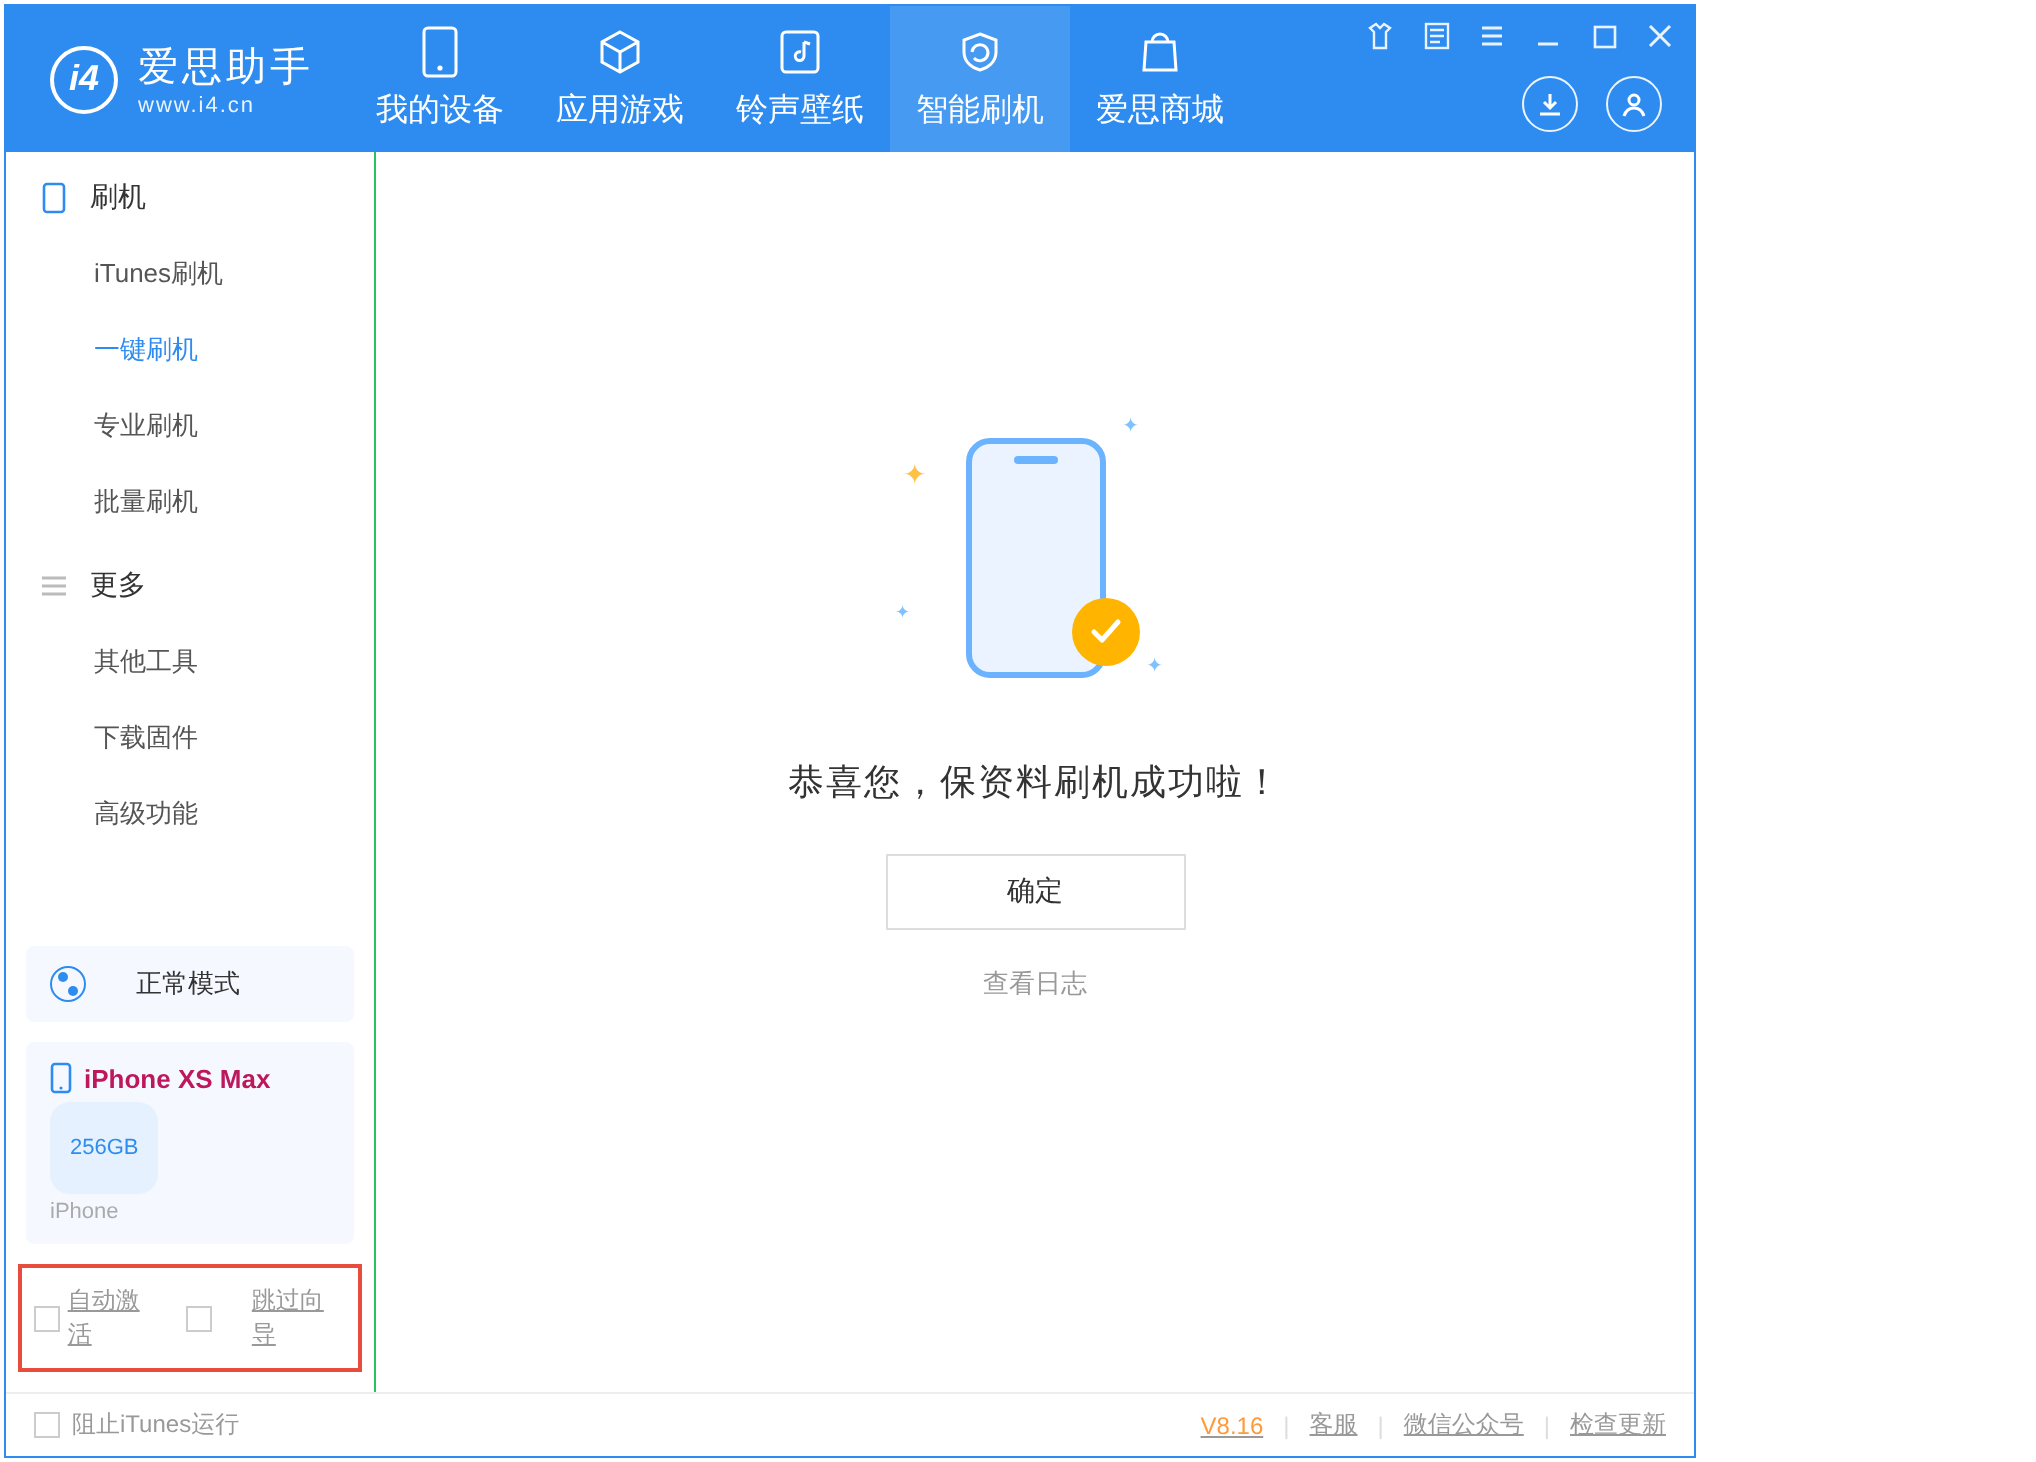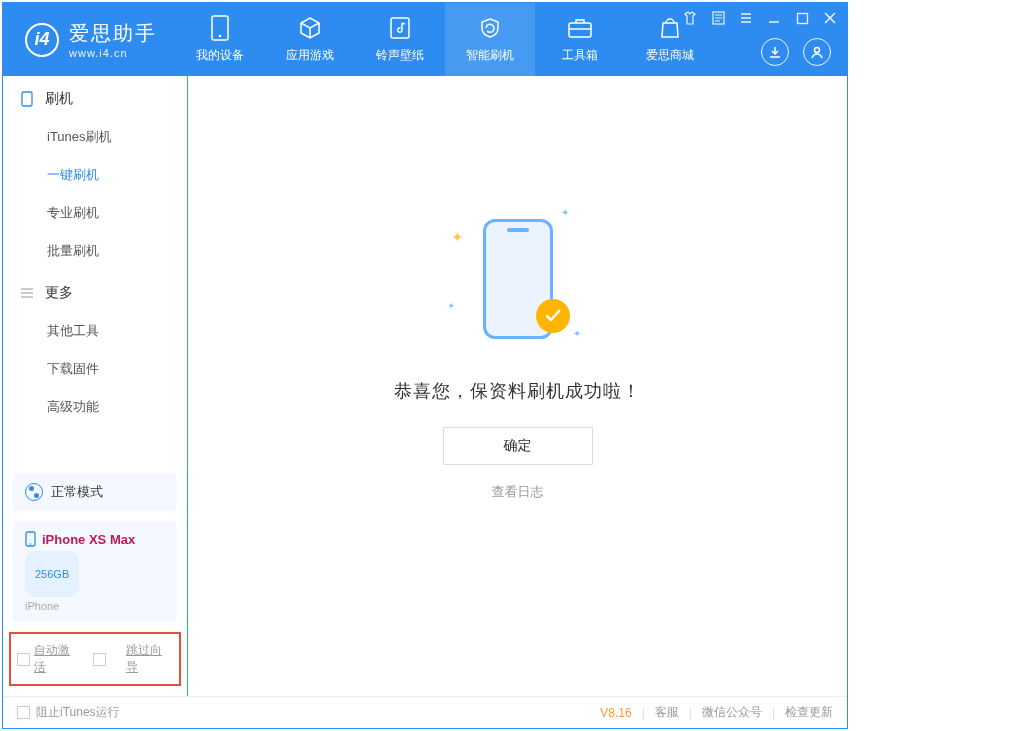"我的设备" .nav-label { font-size: 12px -> 16px }
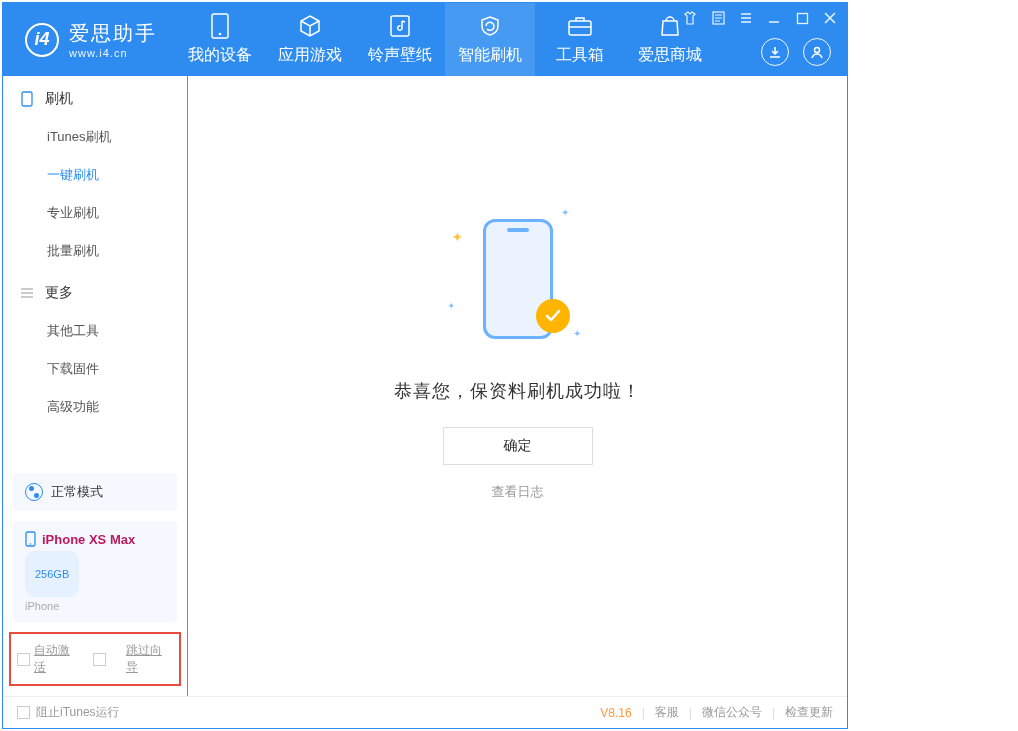"工具箱" div.nav-item { html: <div> <span> <svg> <rect></rect> <path></path> </svg> </span> <span>工具箱</span> </div> -> none }
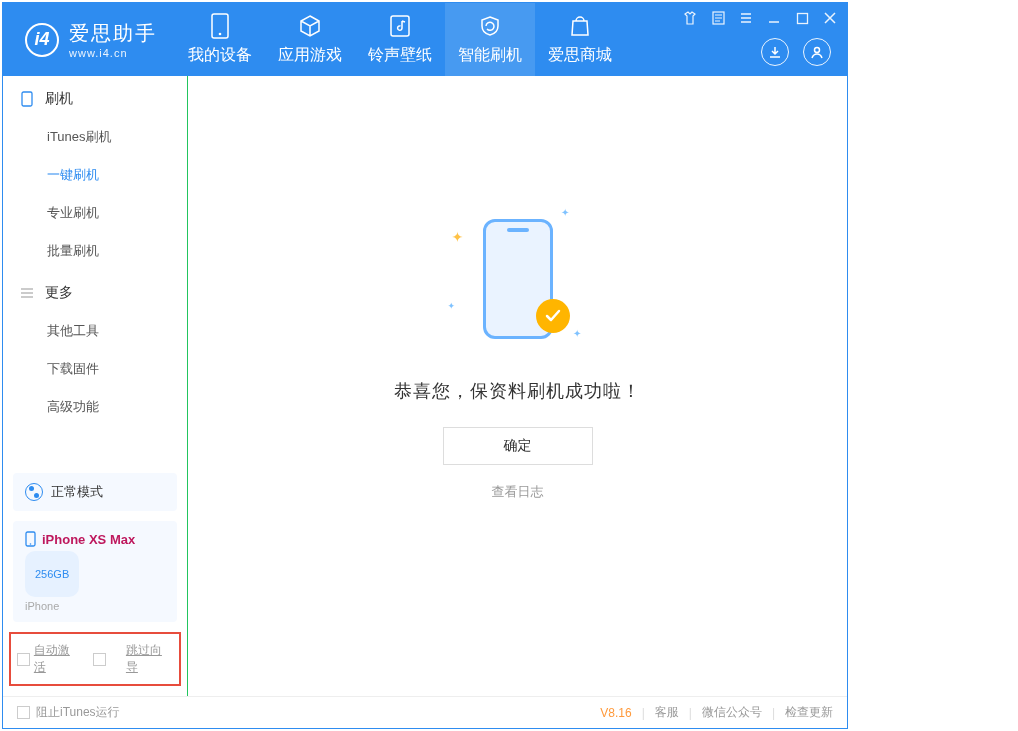"正常模式" .mode-block { gap: 8px -> 25px }
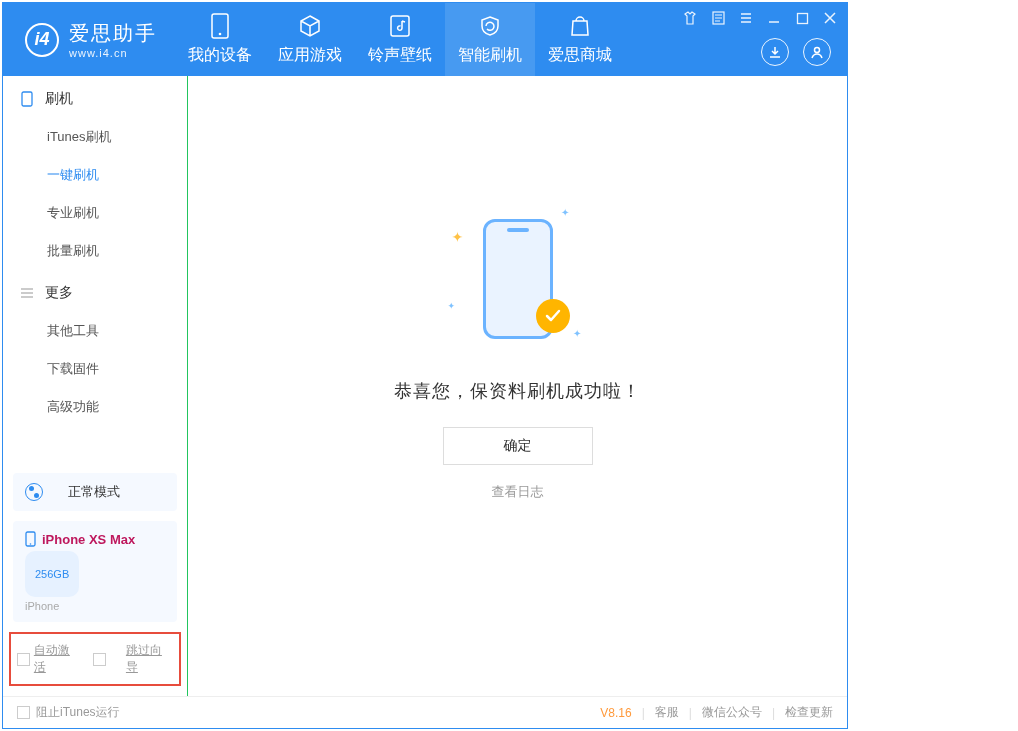"V8.16" .footer-right { text-decoration: none -> underline }
